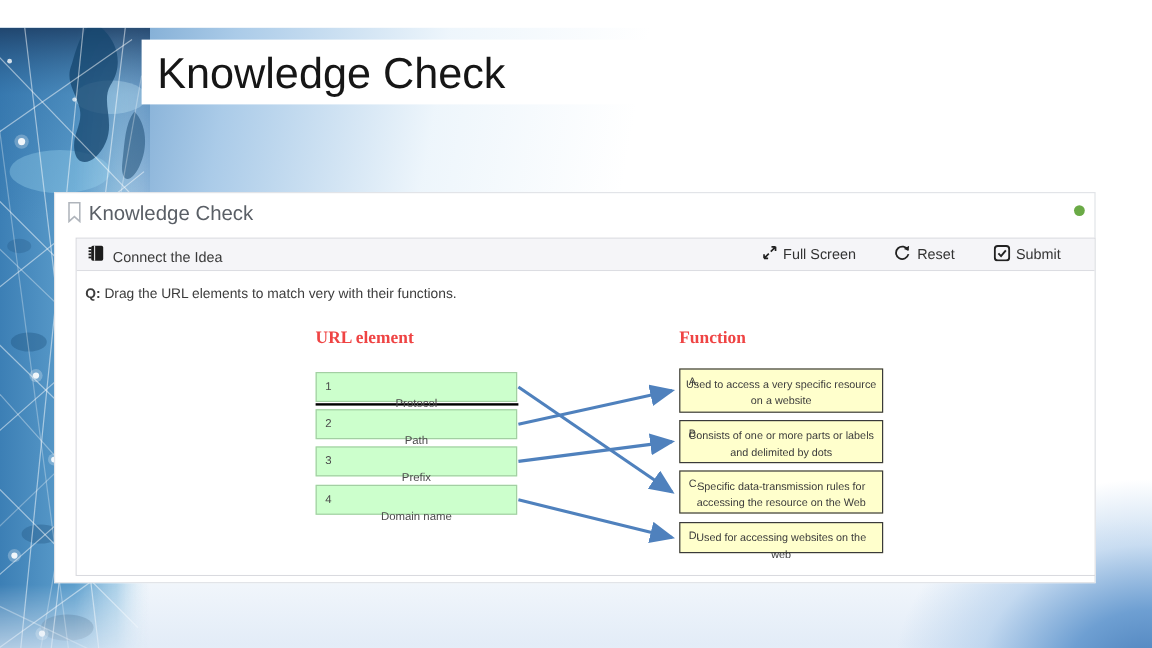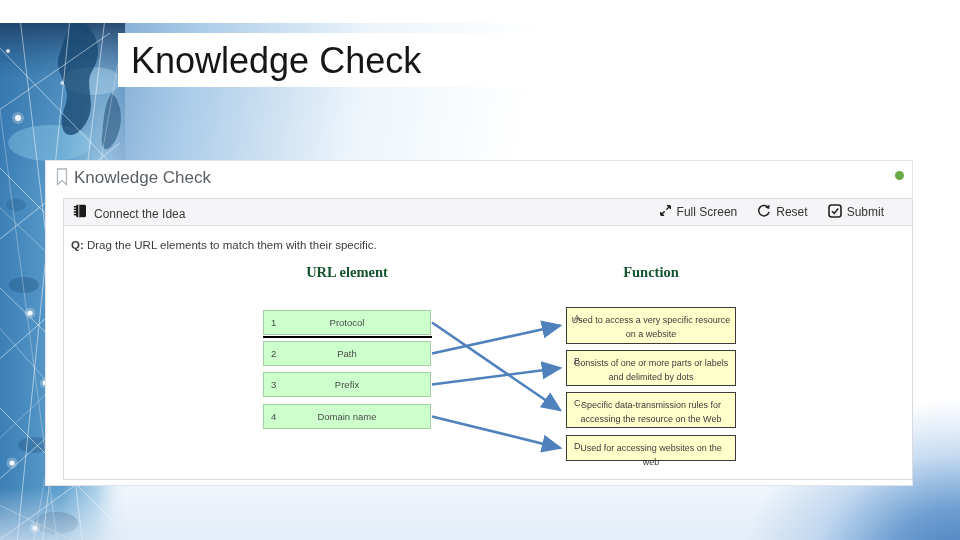"Full Screen" .tb-right { gap: 20px -> 32px }
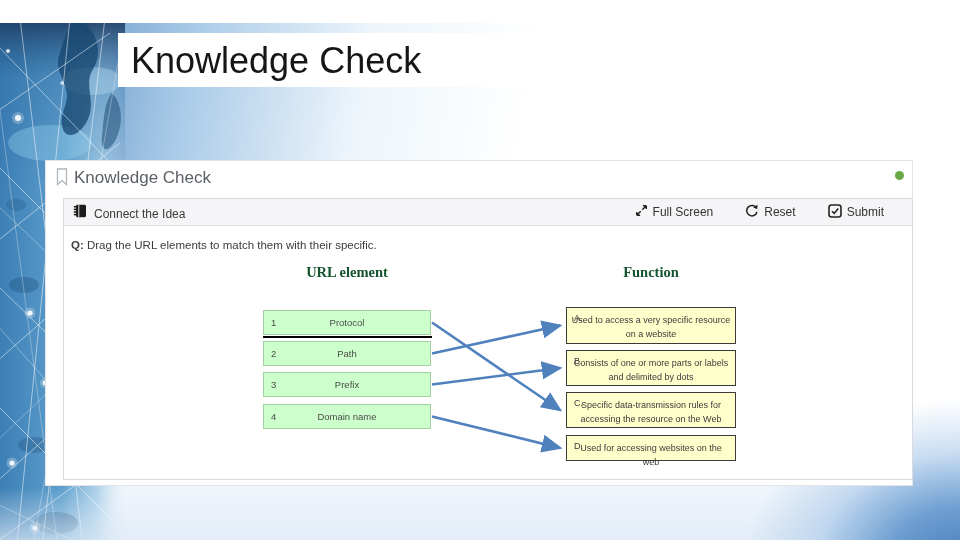"Drag the URL elements to" span { text: them with their specific -> very with their functions }
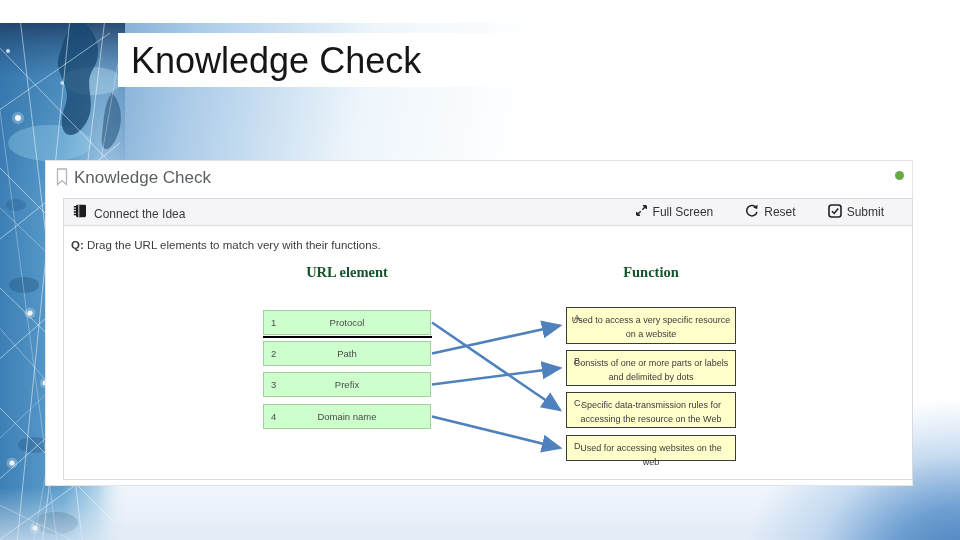"URL element" .col-header { color: #14532d -> #ef4444; text-align: center -> none; top: 38px -> 48px }
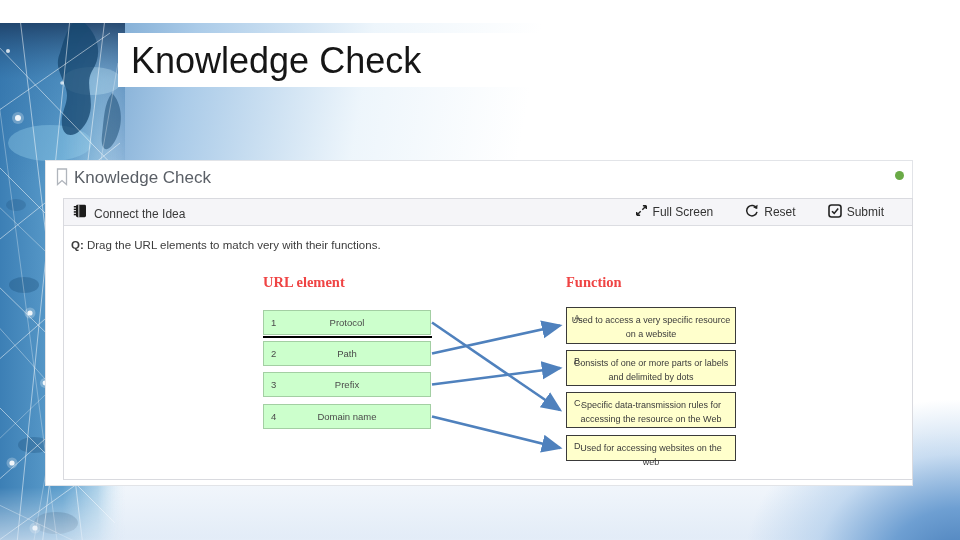"Protocol" .litem .lab { top: 6px -> 20px }
